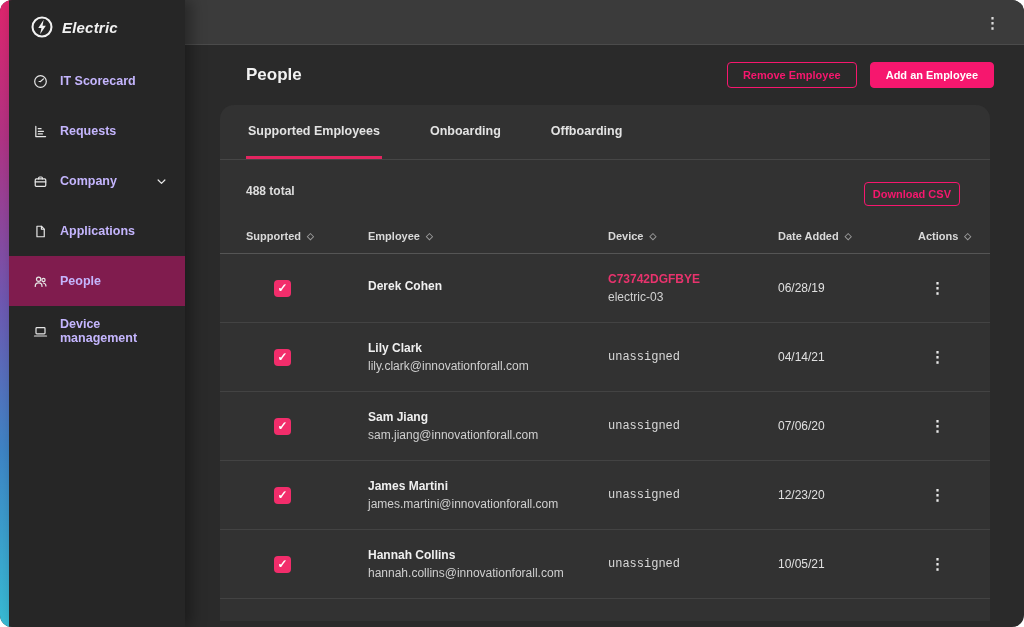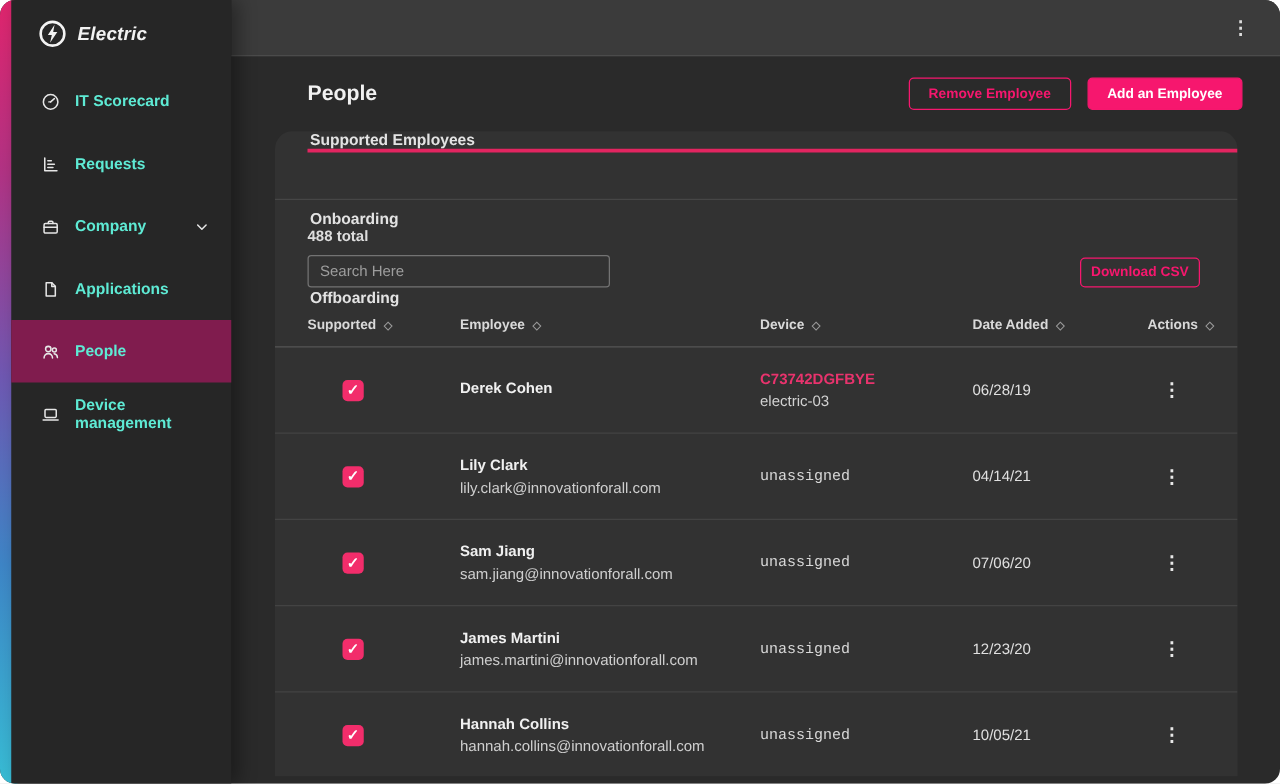"IT Scorecard" .nav-item { color: #5eead4 -> #c4b5fd }
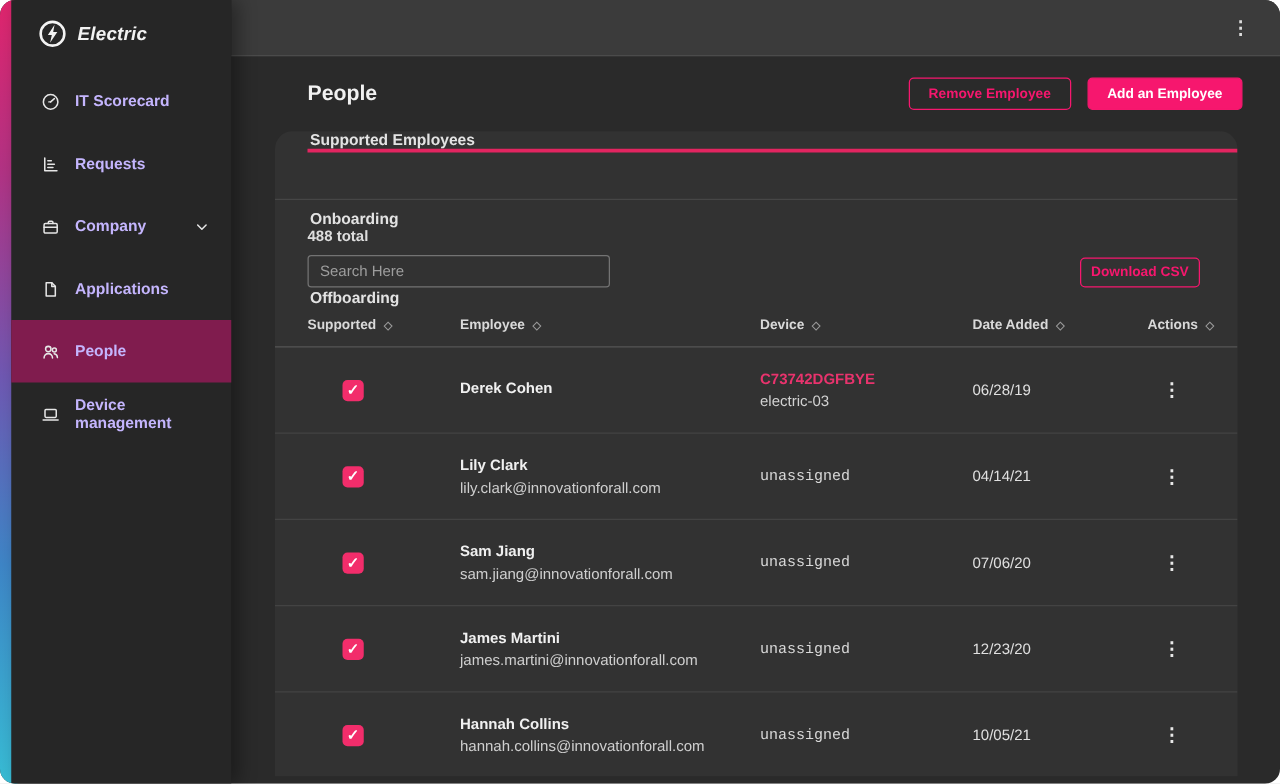"Supported Employees" .tabs { flex-direction: column -> none }
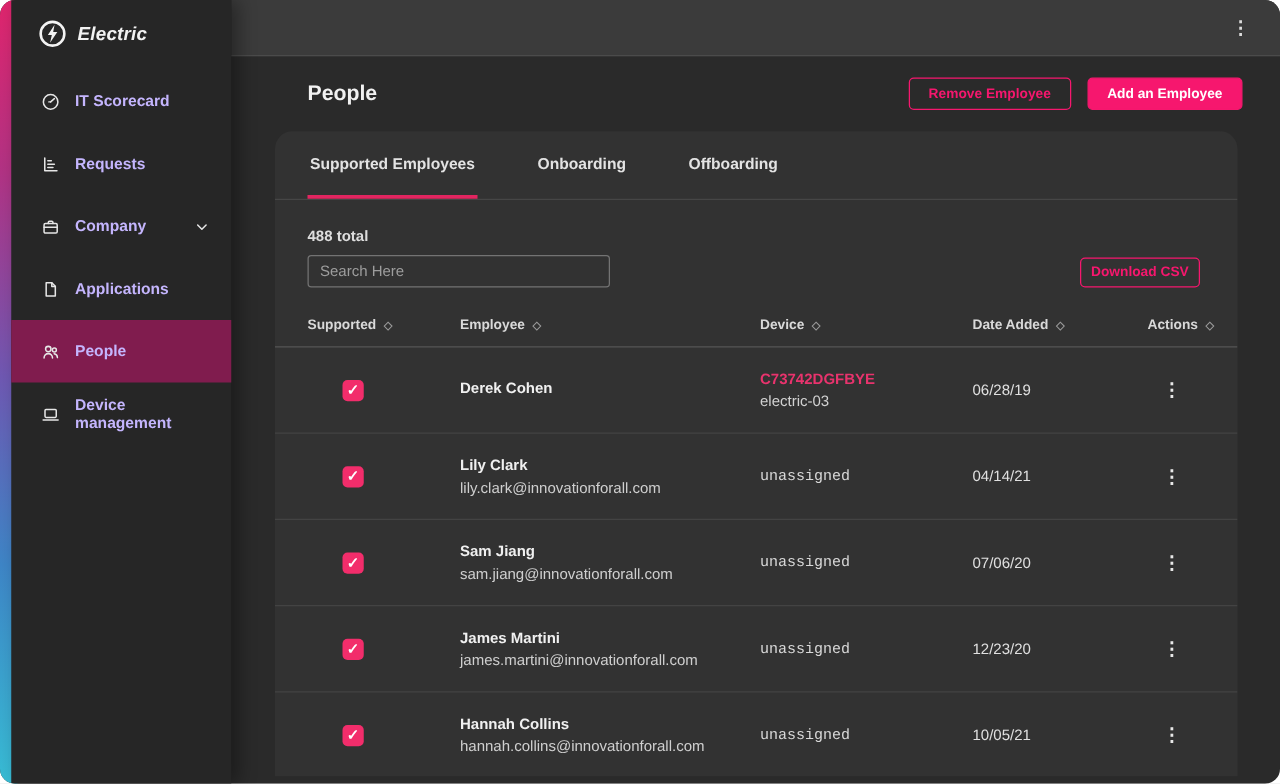"Search Here" input.search { html: <input> -> none }
